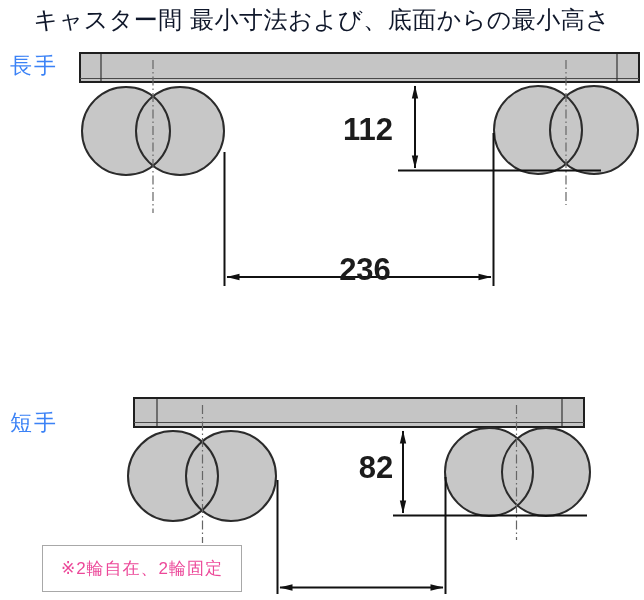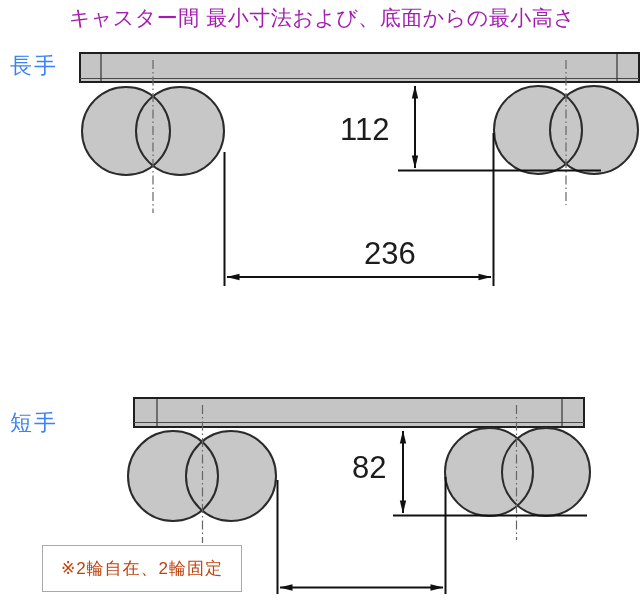"キャスター間 最小寸法および、底面からの最小高さ" #title { color: #a21caf -> #0f172a; font-size: 21px -> 24px }
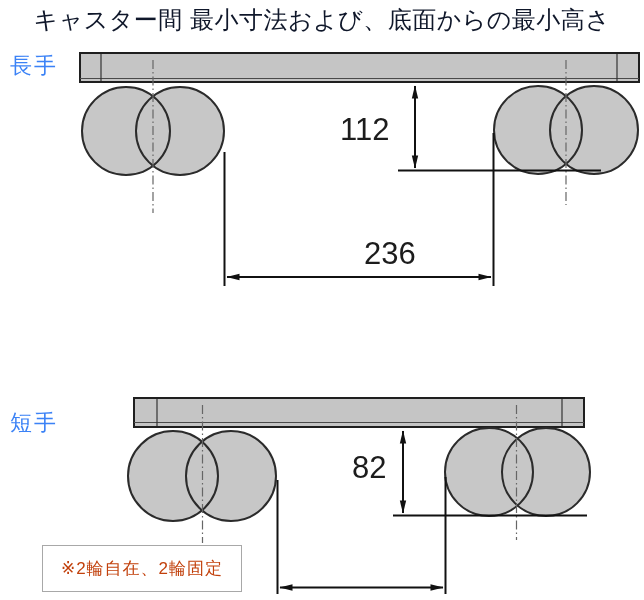"112" .dim-text { font-weight: none -> bold; text-align: left -> center }
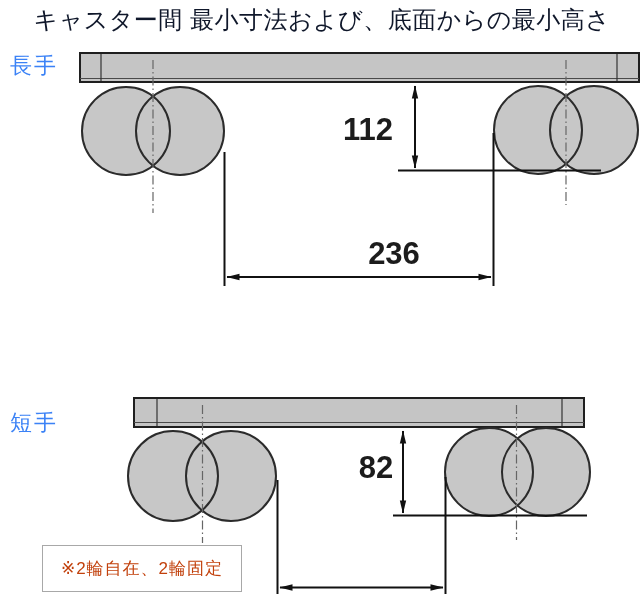"236" div.abs { margin-left: 29px -> none; top: 238px -> 254px }
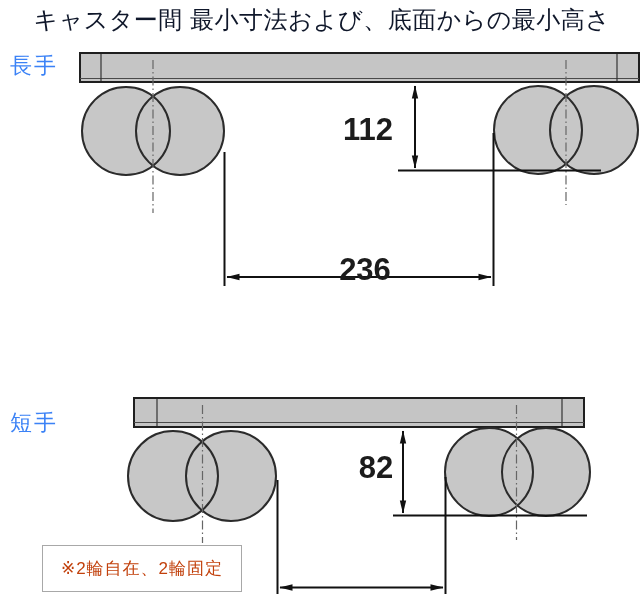"※2輪自在、2輪固定" #note-box span { color: #c2410c -> #ec4899 }
